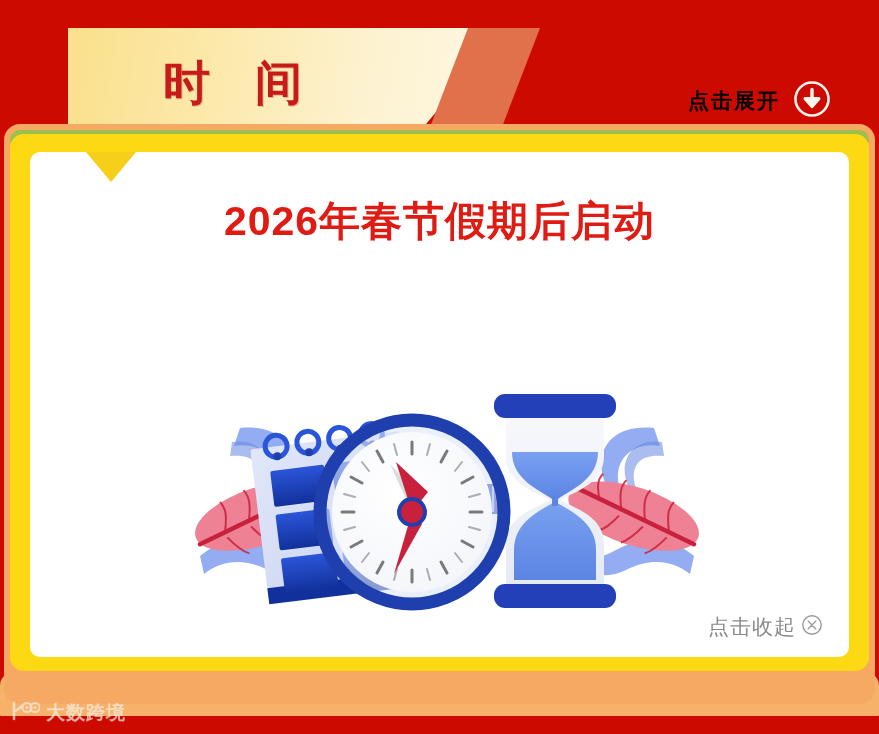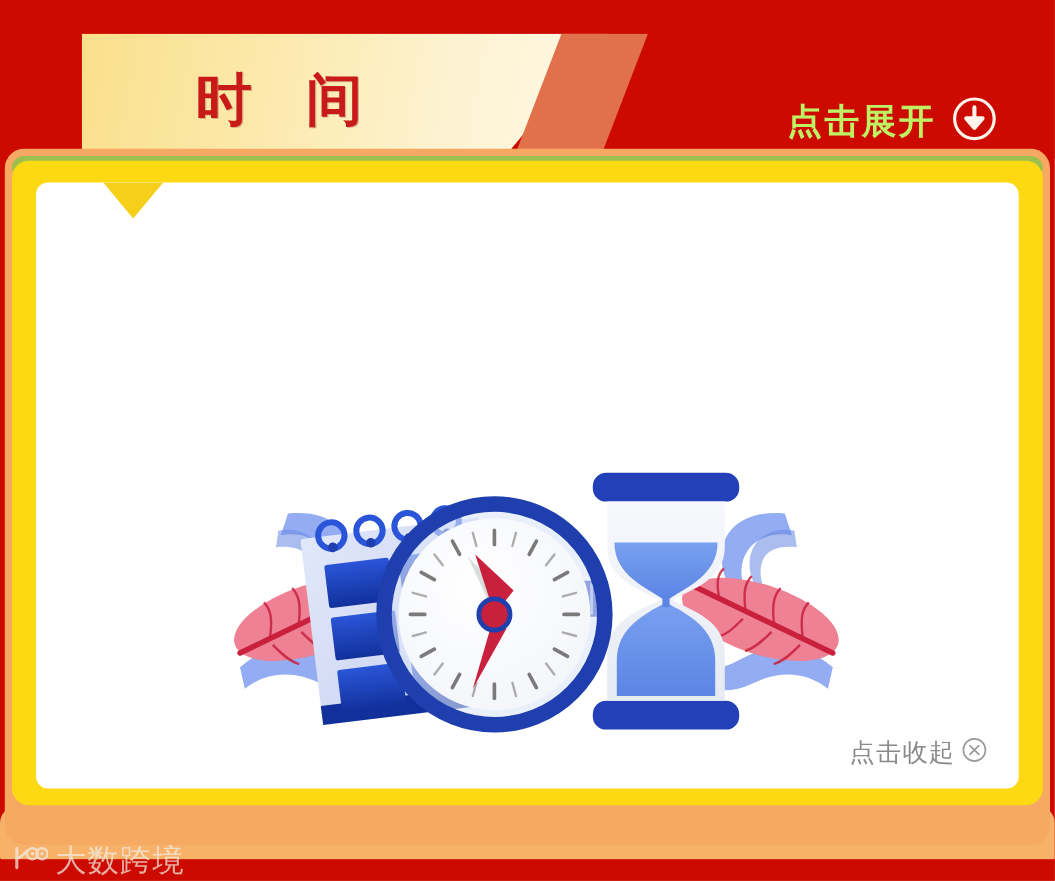"点击展开" .expand-label { color: #bef264 -> #000000; font-size: 29px -> 21px }
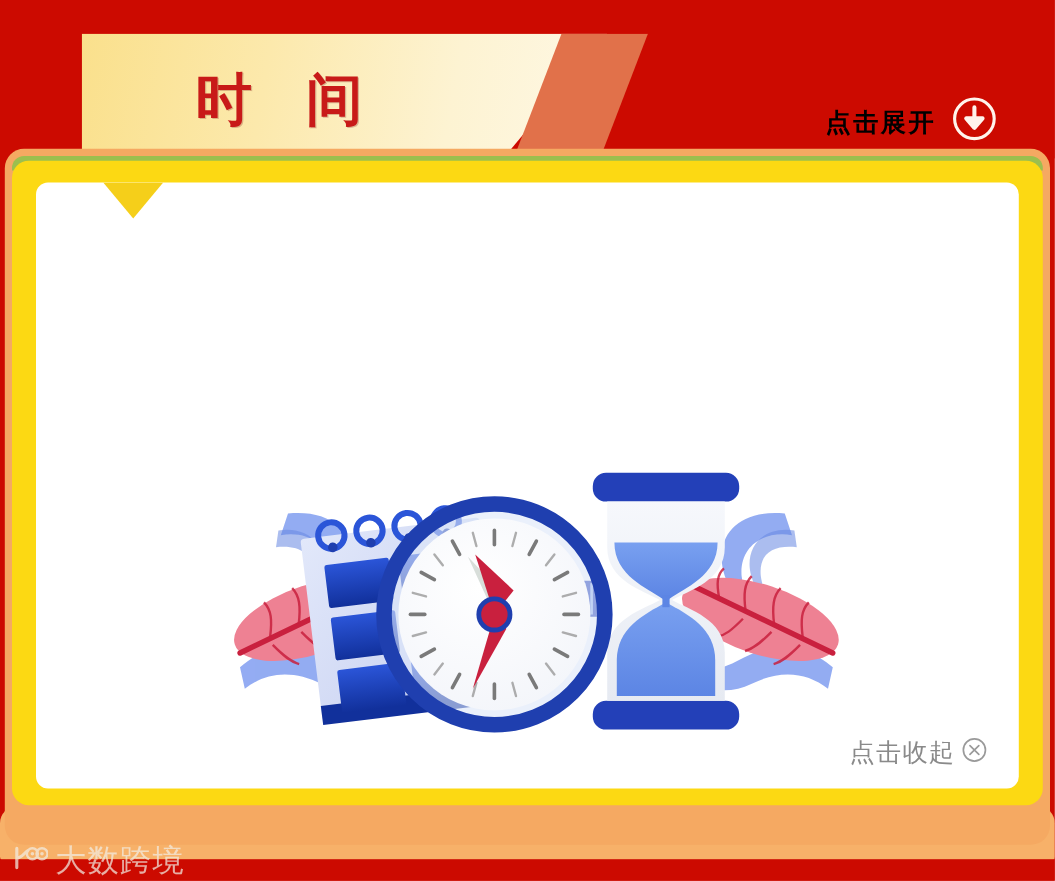"2026年春节假期后启动" span.headline-line { html: none -> <span>2026年春节假期后启动</span> }
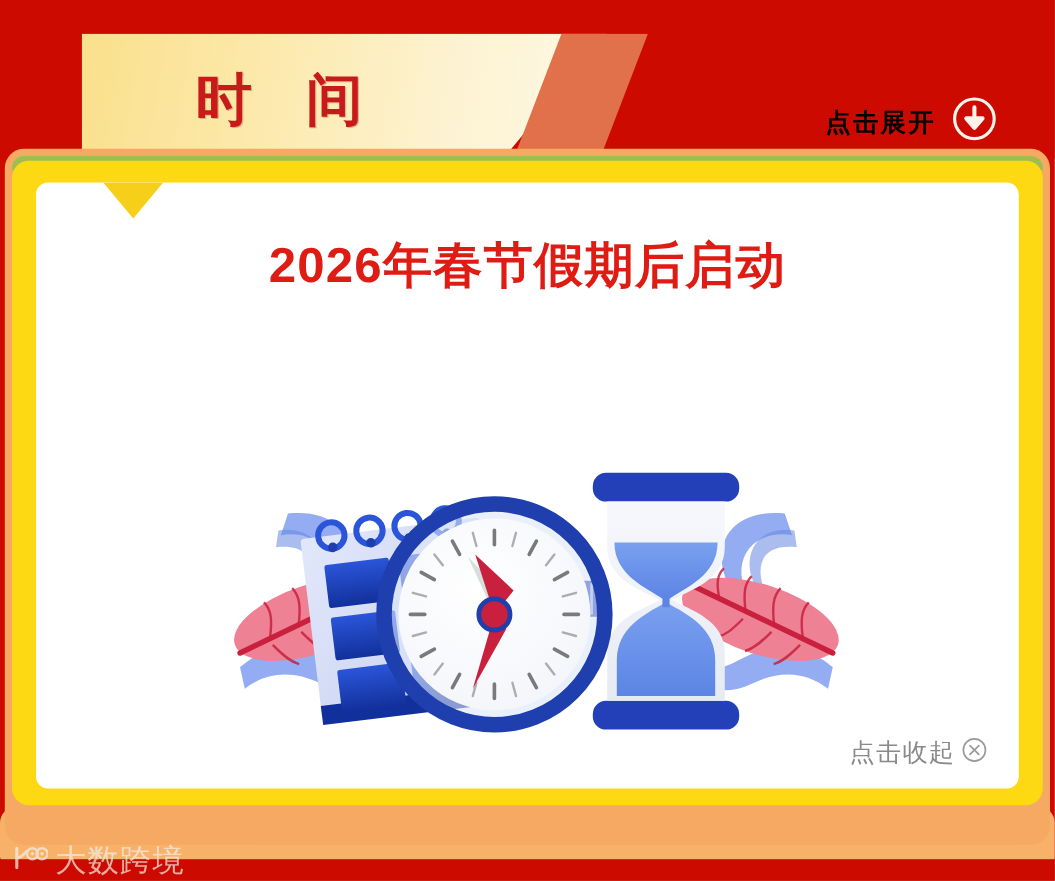"大数跨境" .watermark-text { font-size: 26px -> 19px; font-weight: normal -> bold }
